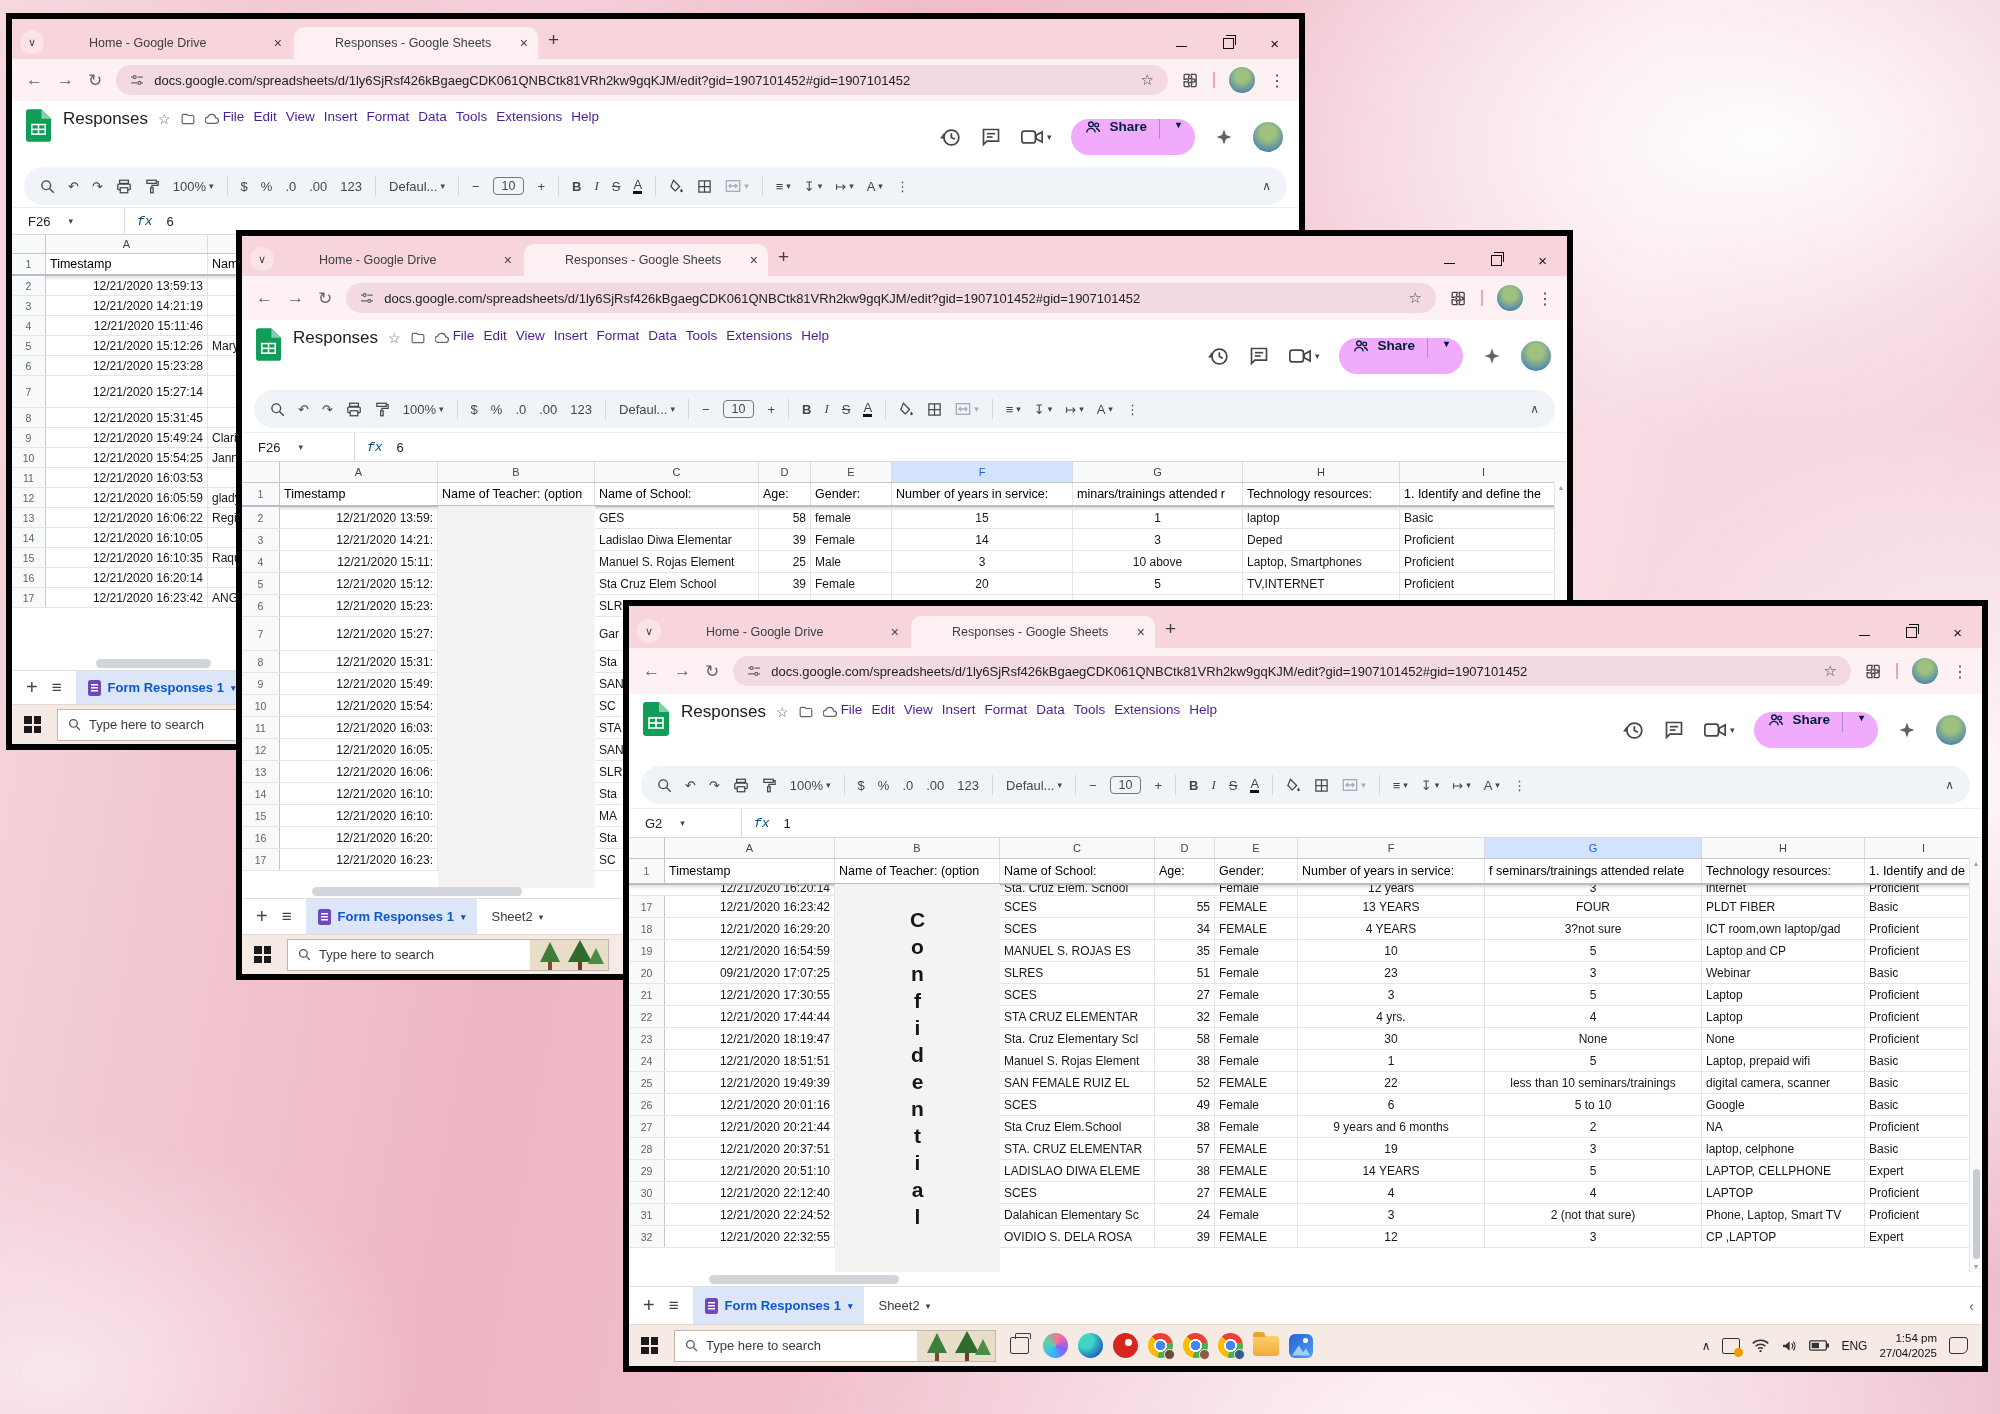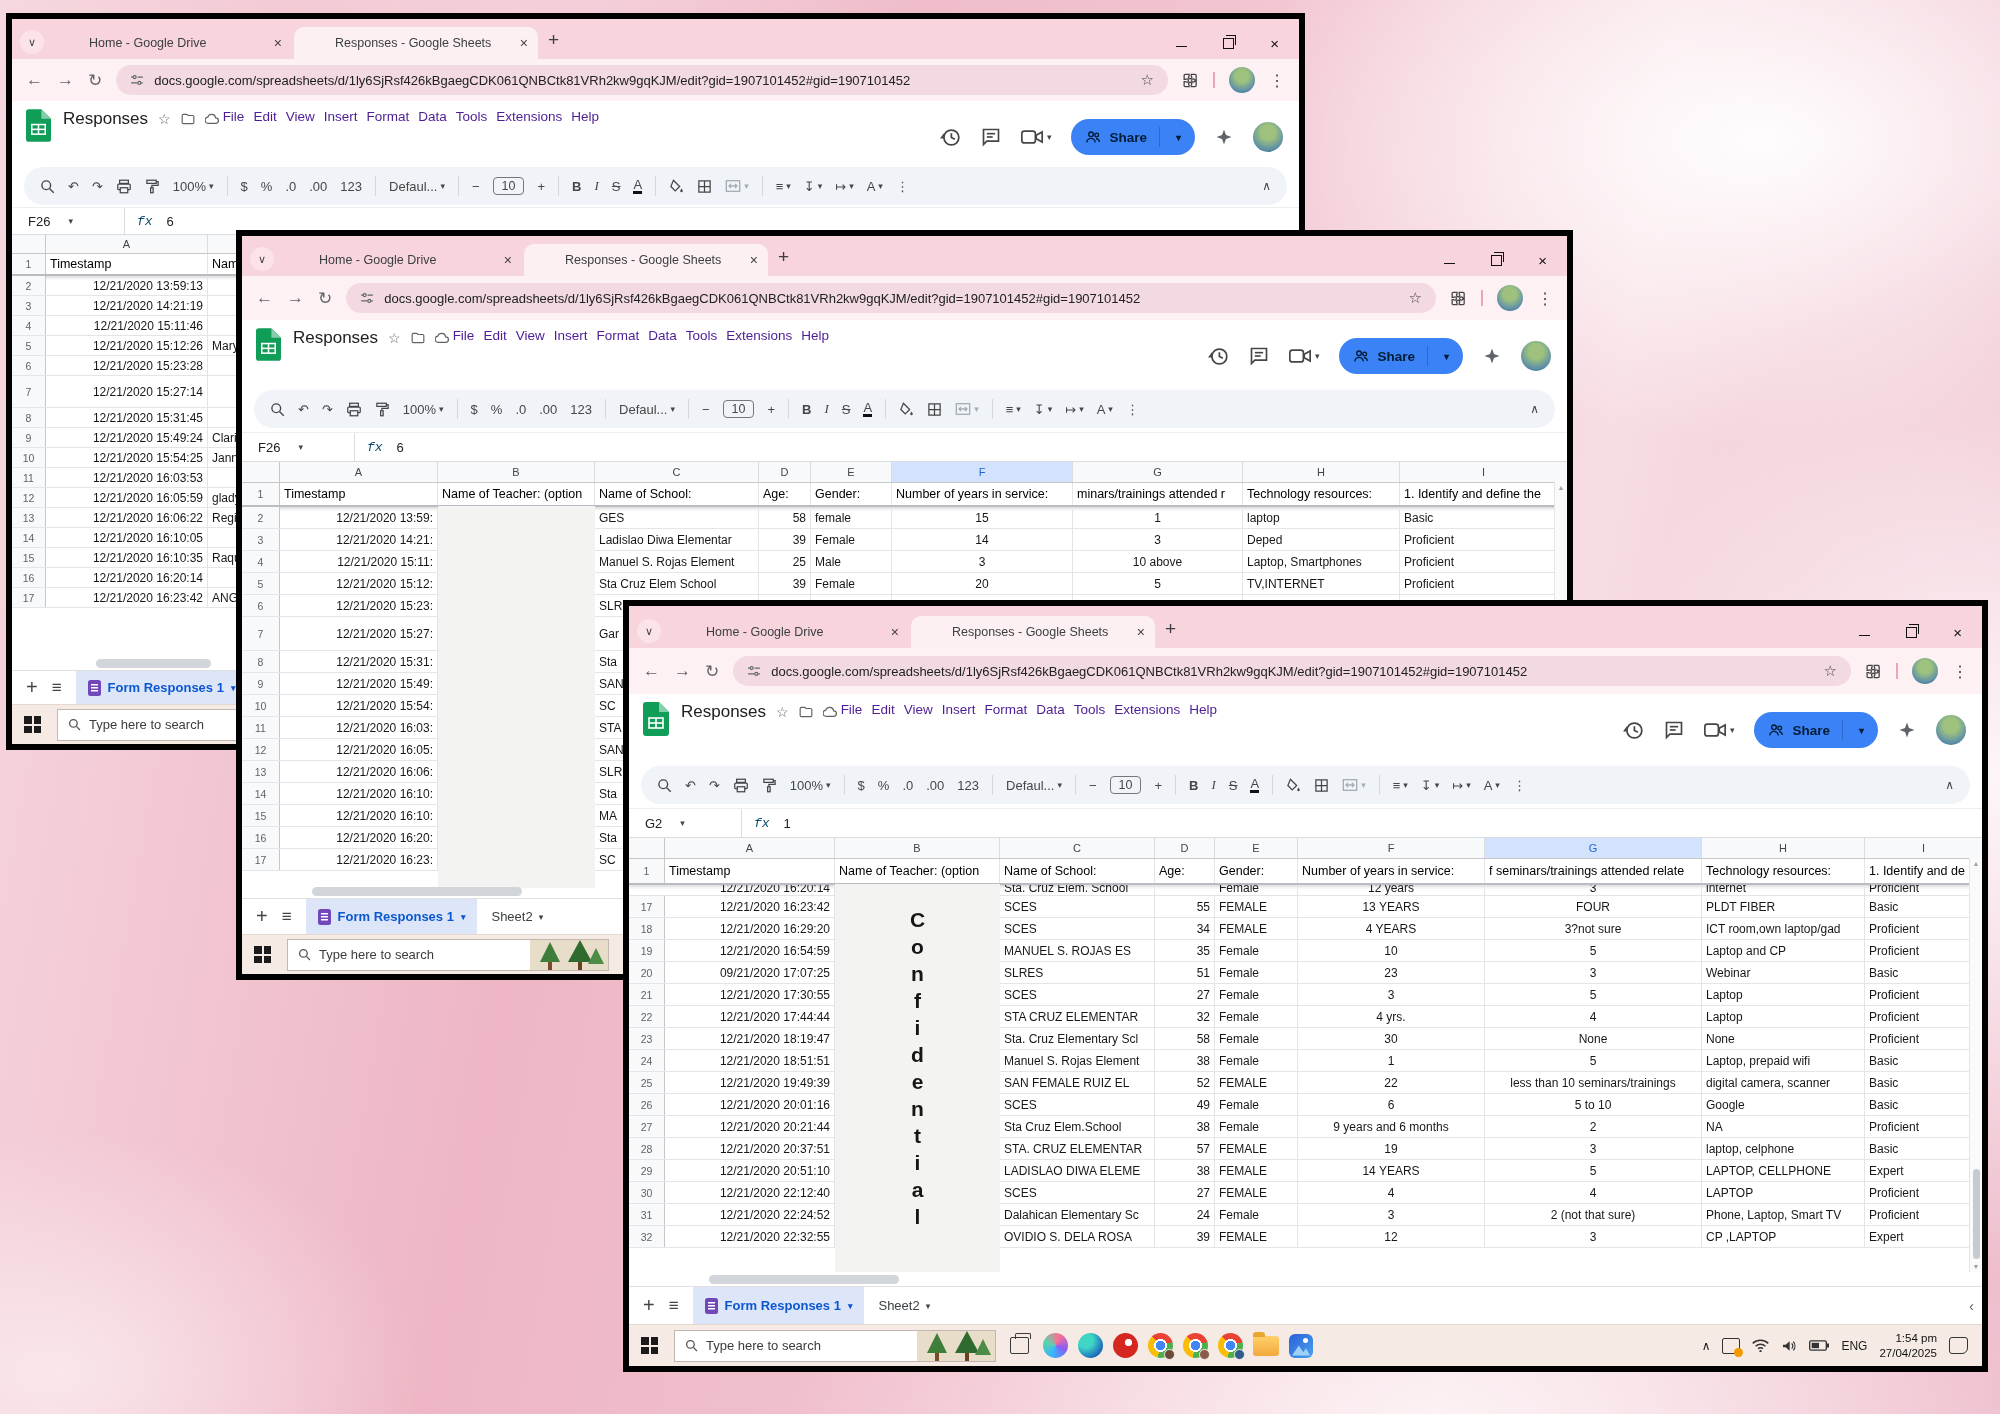"Share" .share { align-items: center -> flex-start; background: #3b82f6 -> #f0abfc }
